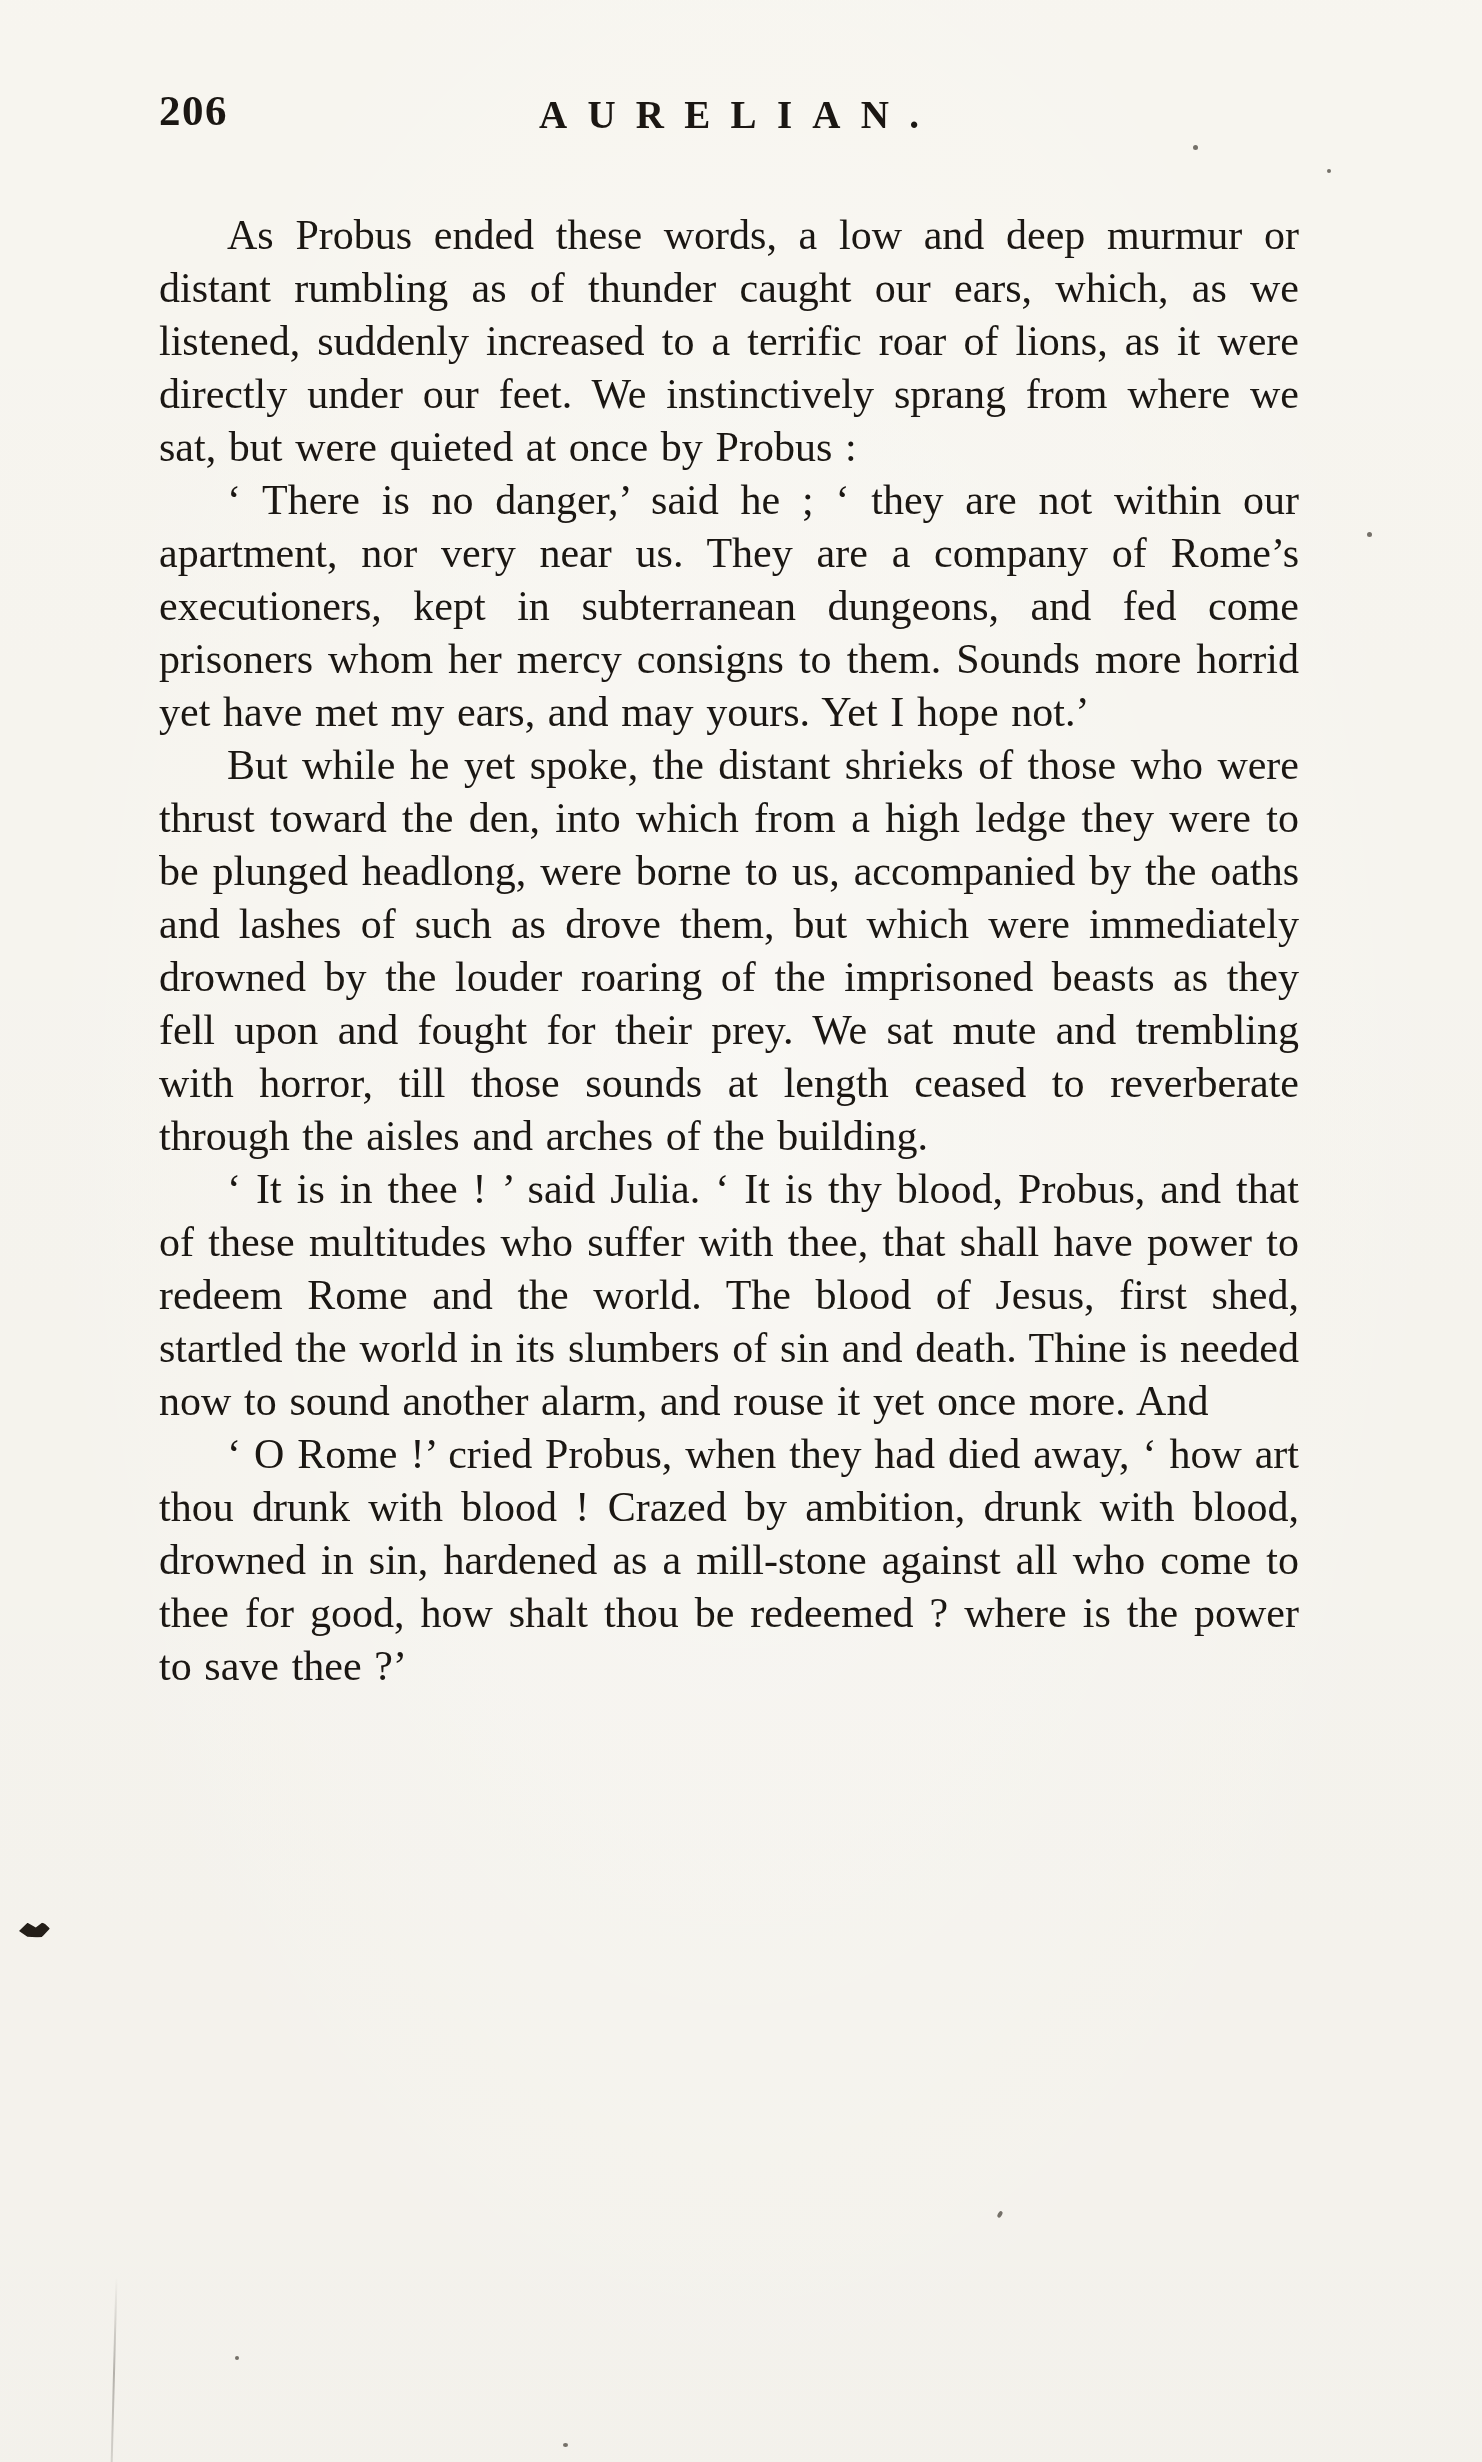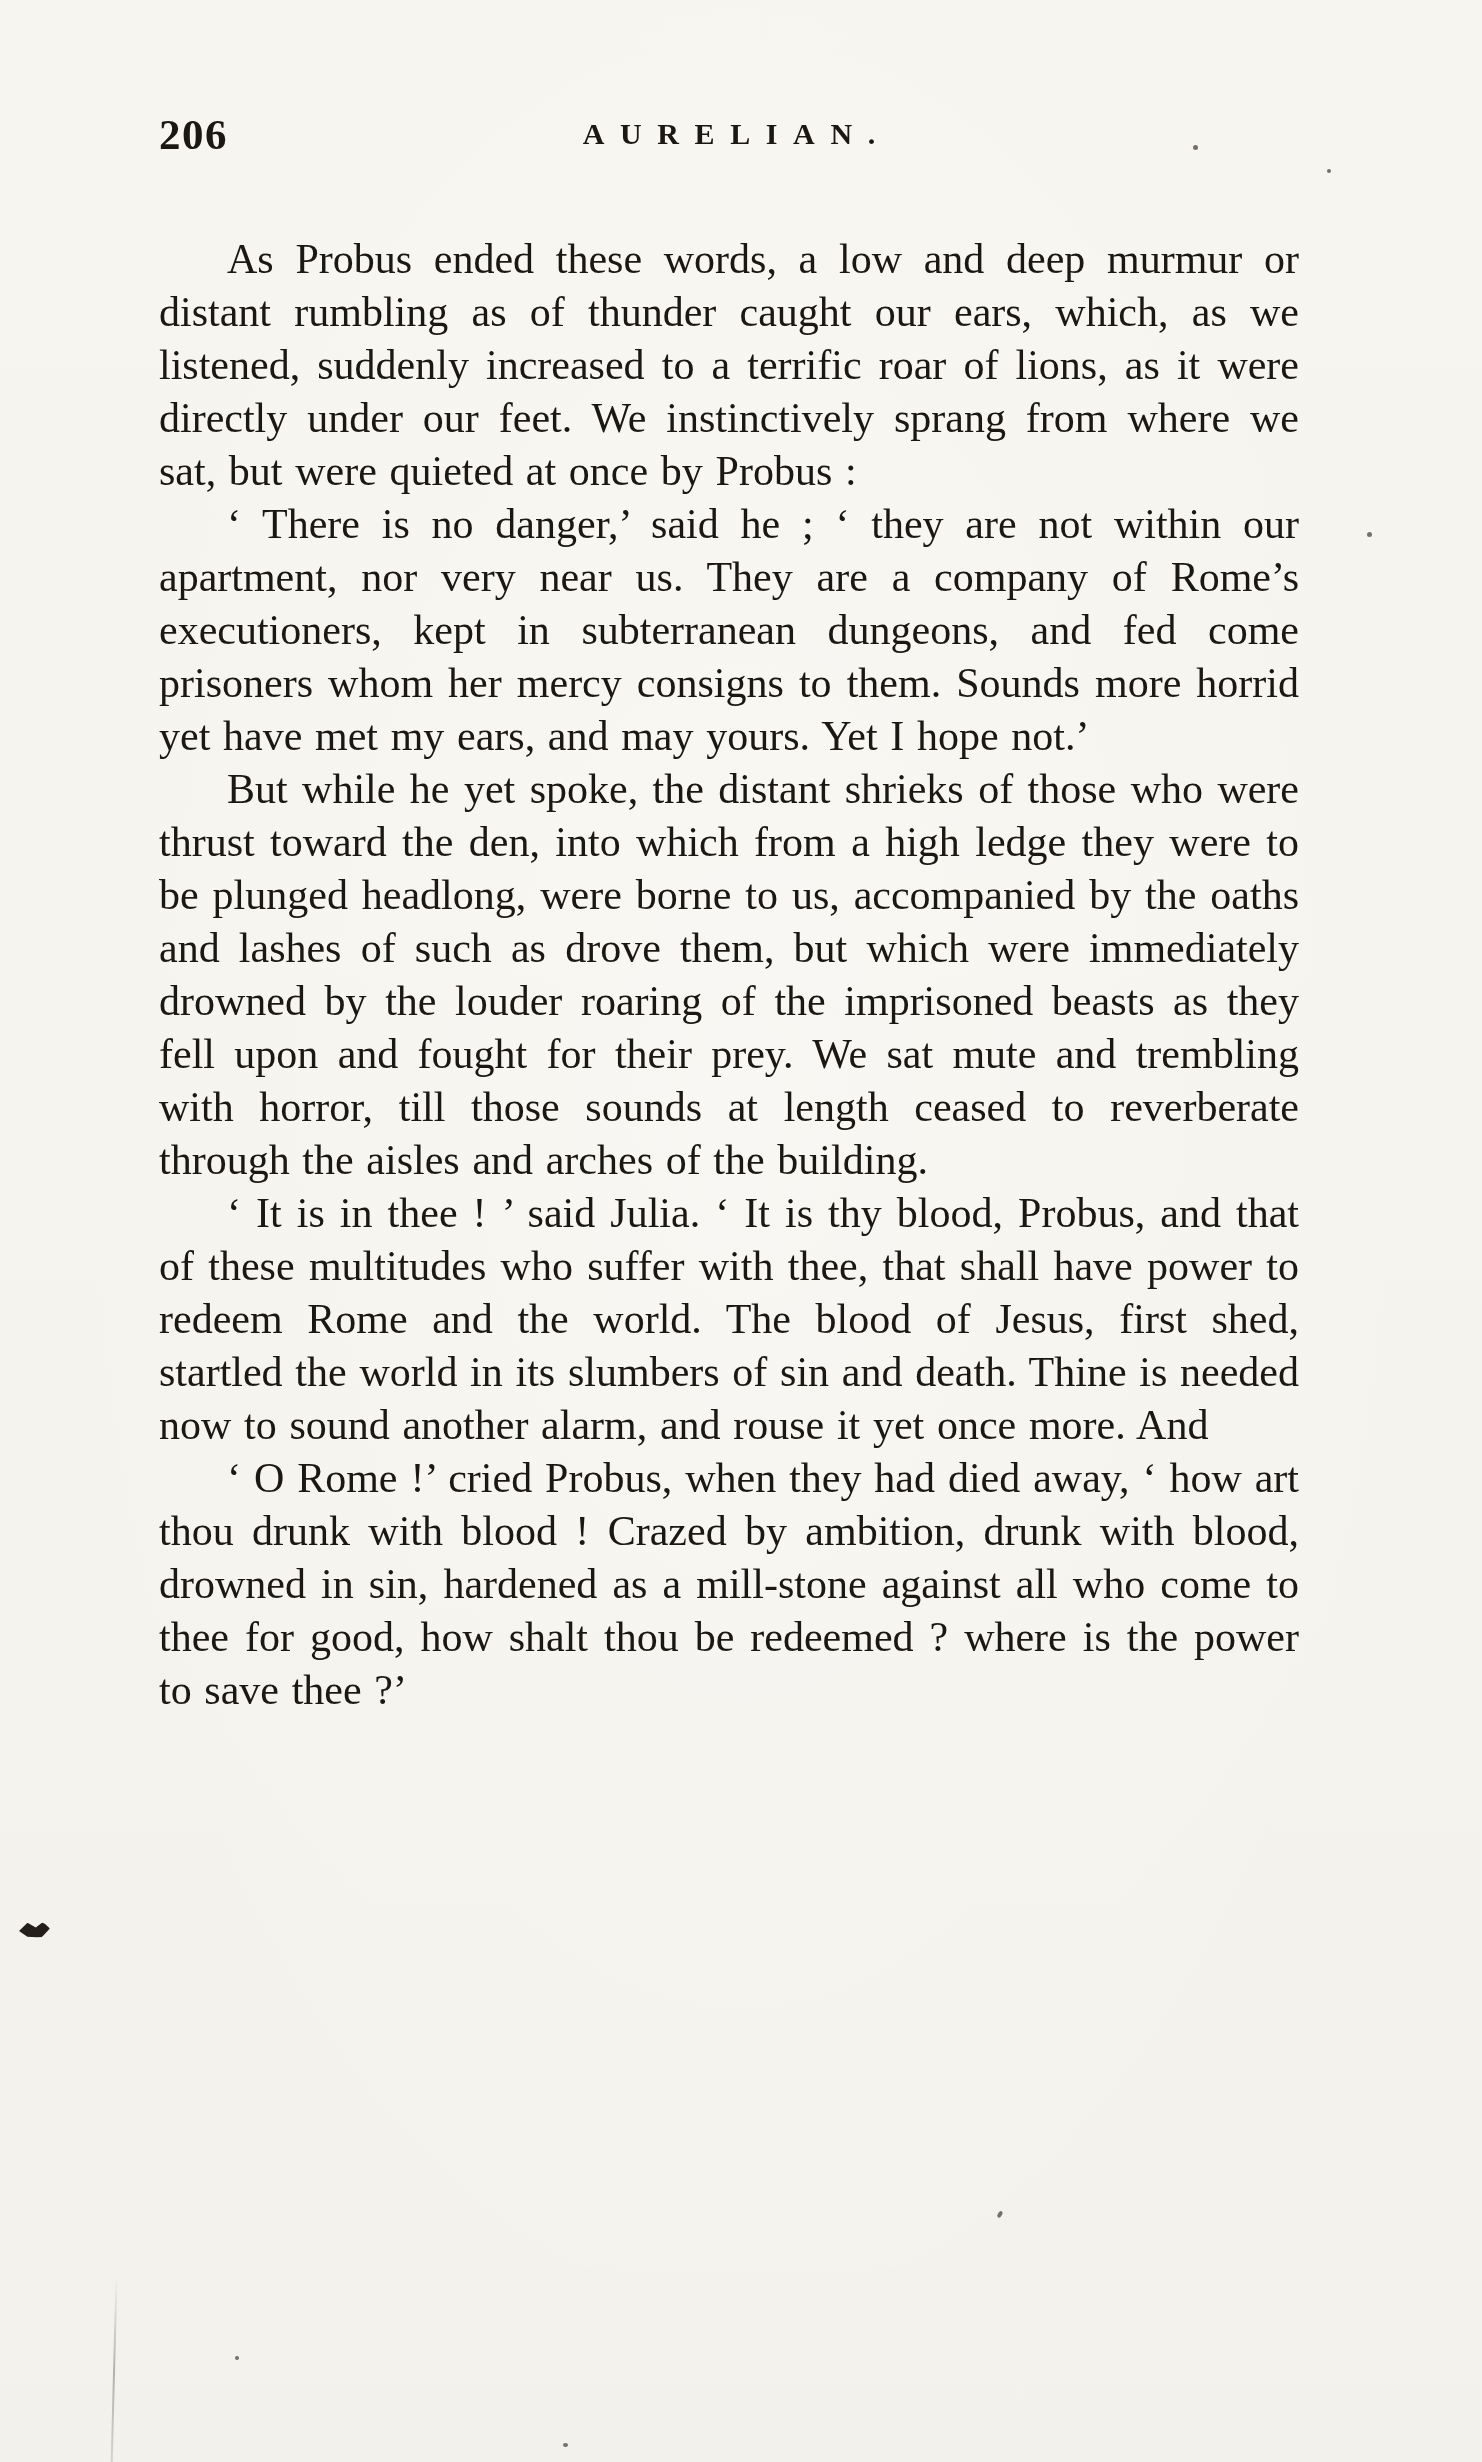"206" .page-header { margin-top: 113px -> 89px }
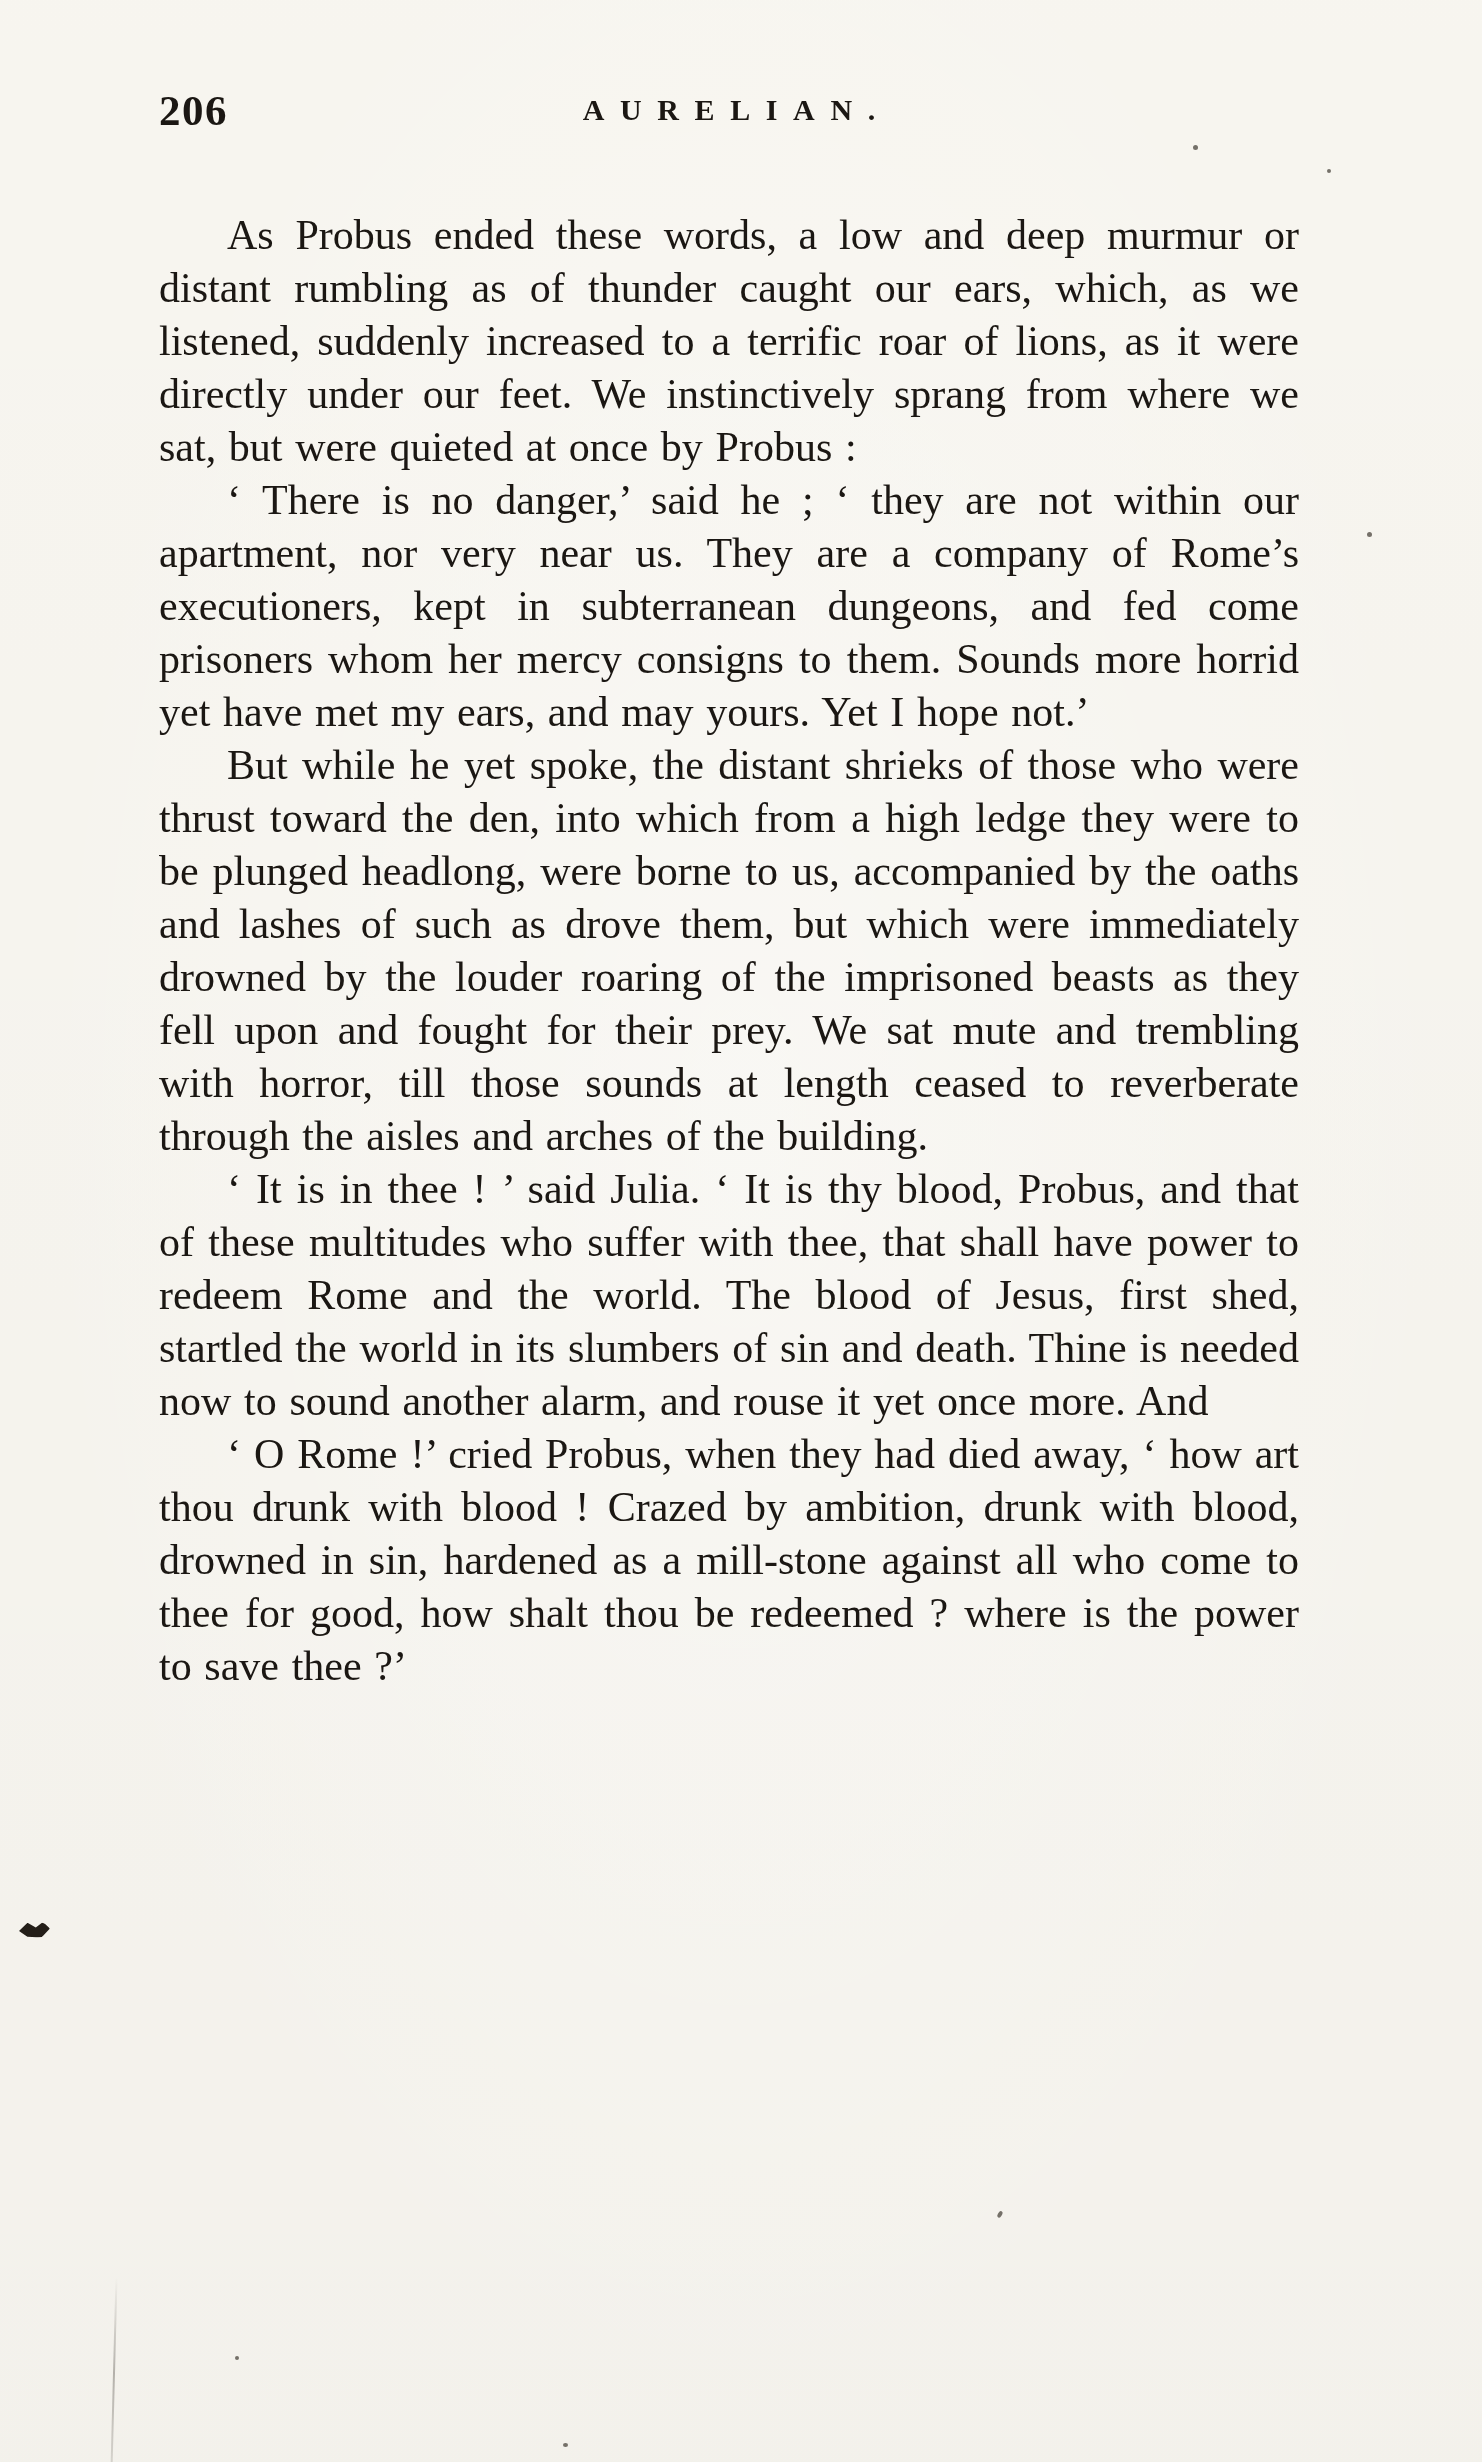"AURELIAN." .running-head { font-size: 30px -> 39px }
